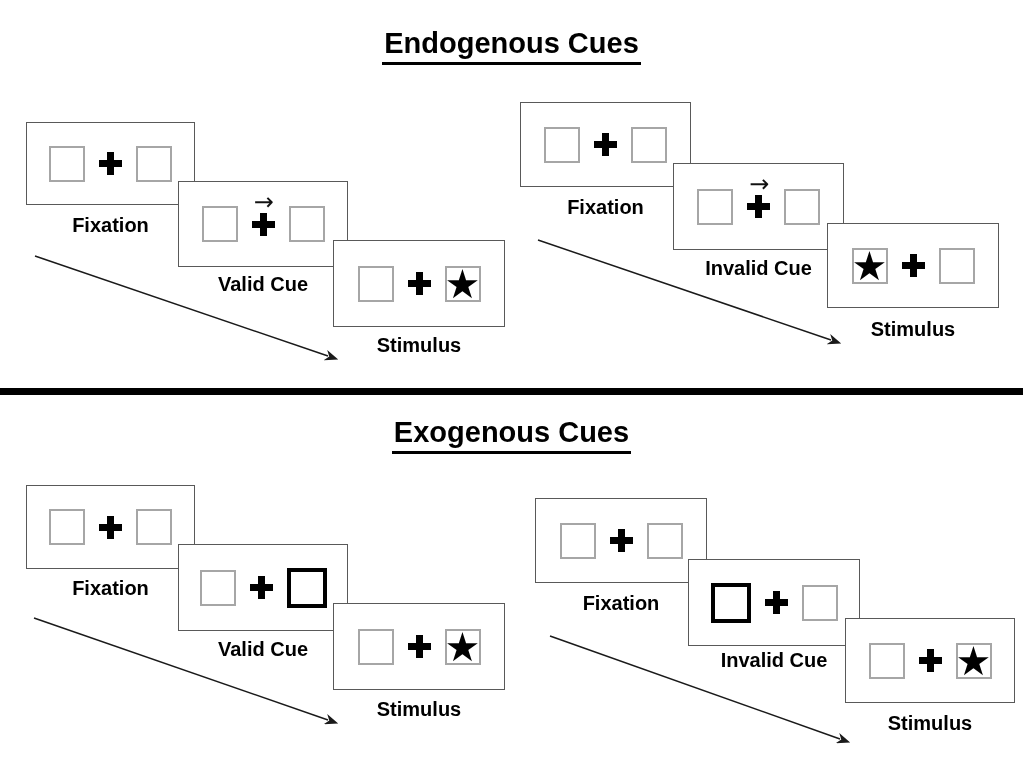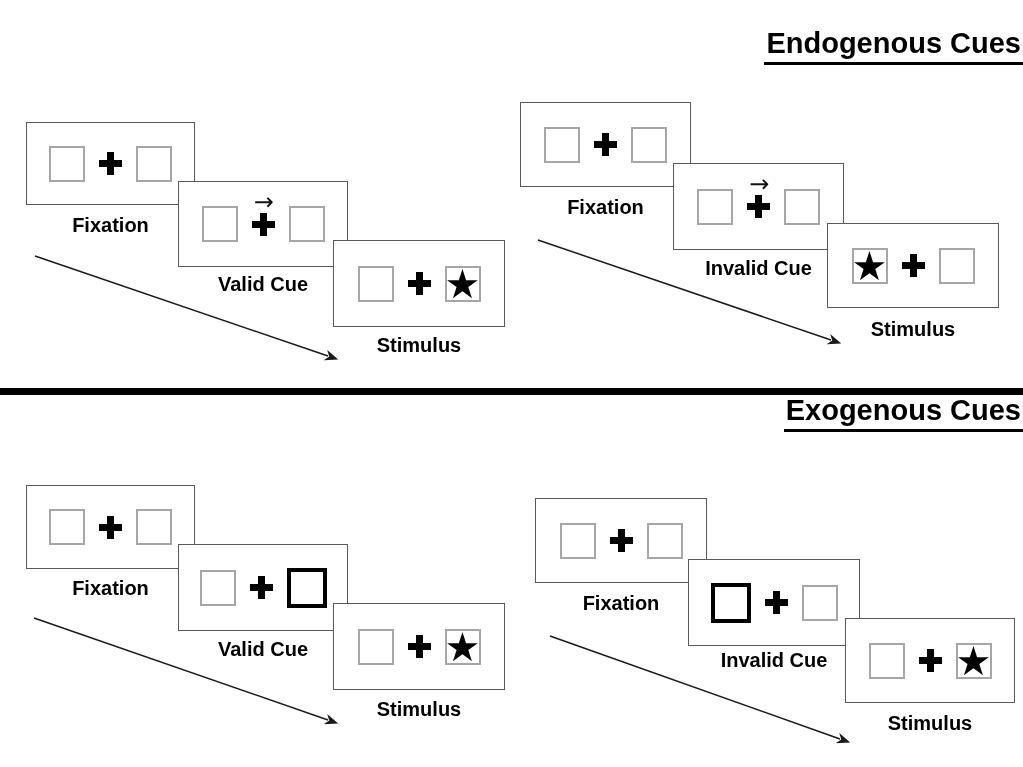"Endogenous Cues" .title { text-align: right -> center }
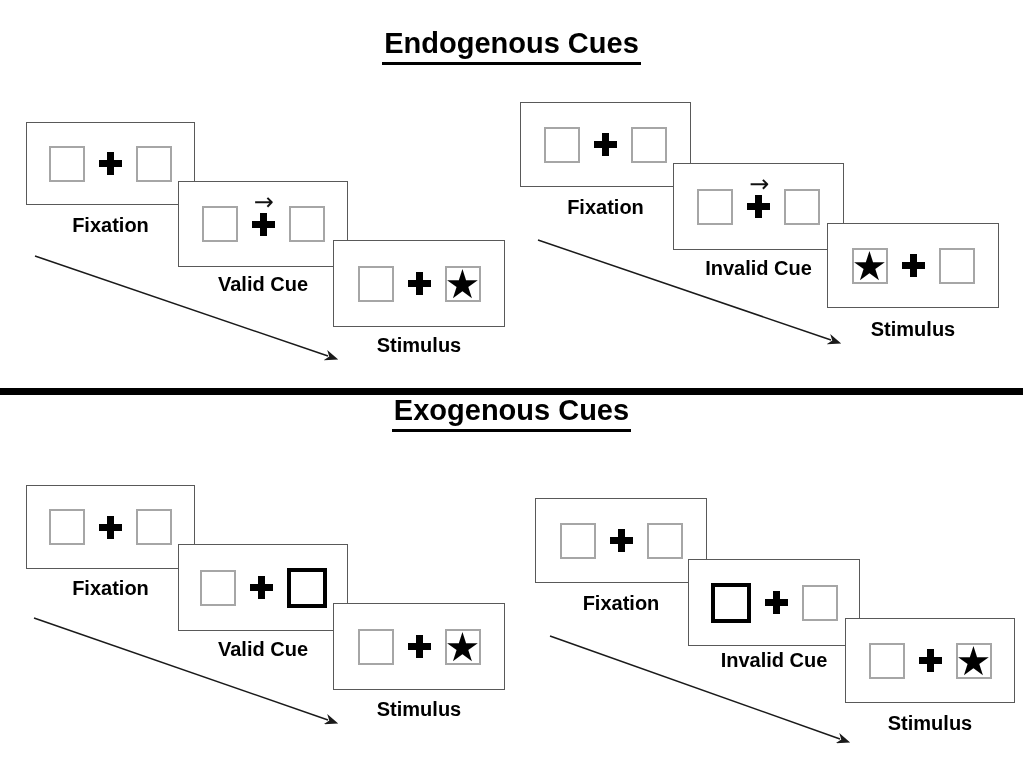"Exogenous Cues" div.title { top: 393px -> 415px }
